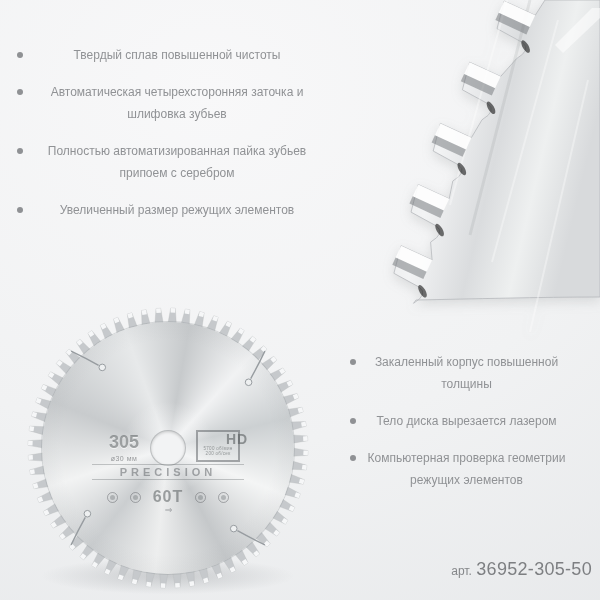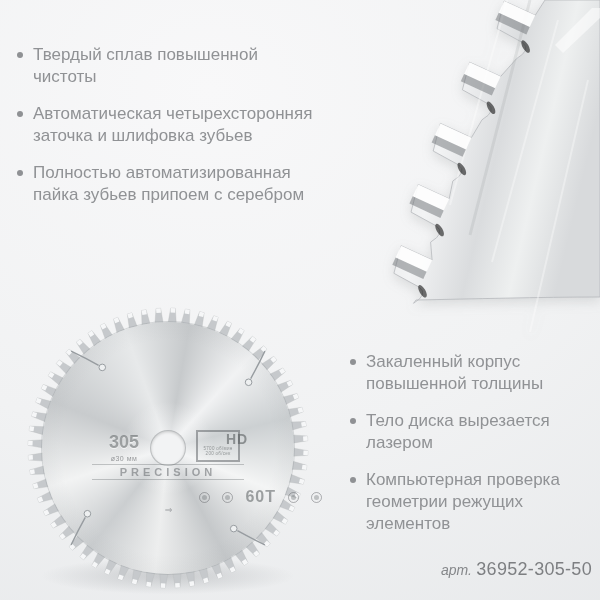"Твердый сплав повышенной чистоты" .features { font-size: 17px -> 12px; text-align: none -> center }
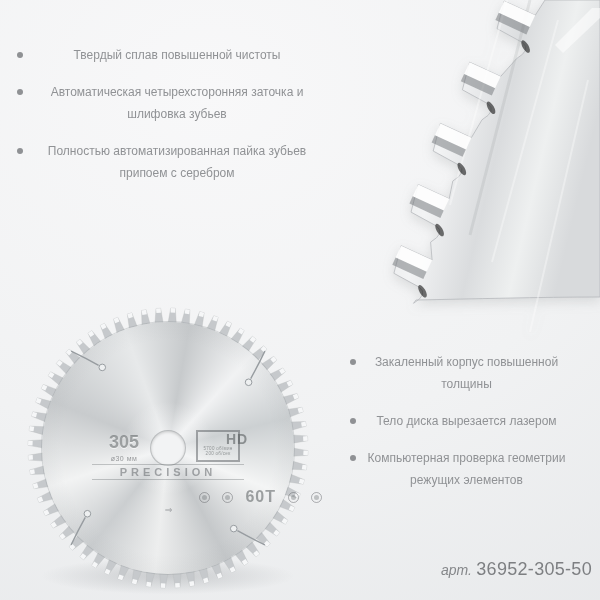"Увеличенный размер режущих элементов" li { html: none -> <li><span></span><span>Увеличенный размер режущих элементов</span></li> }
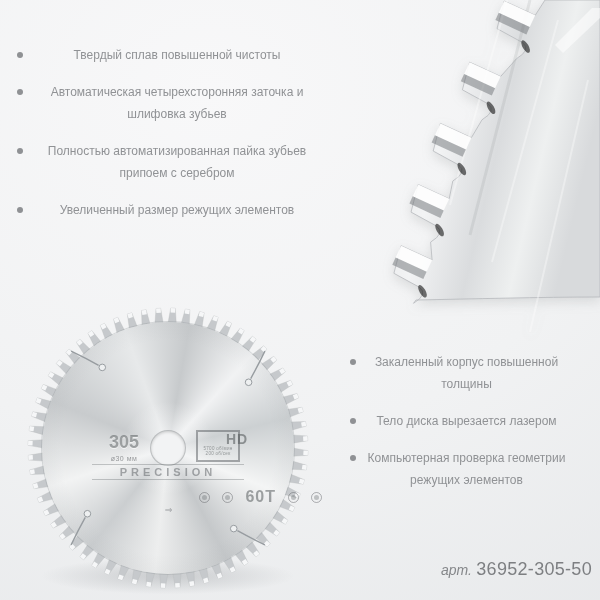"60T" #teeth-row { justify-content: flex-end -> center; left: 12px -> 0 }
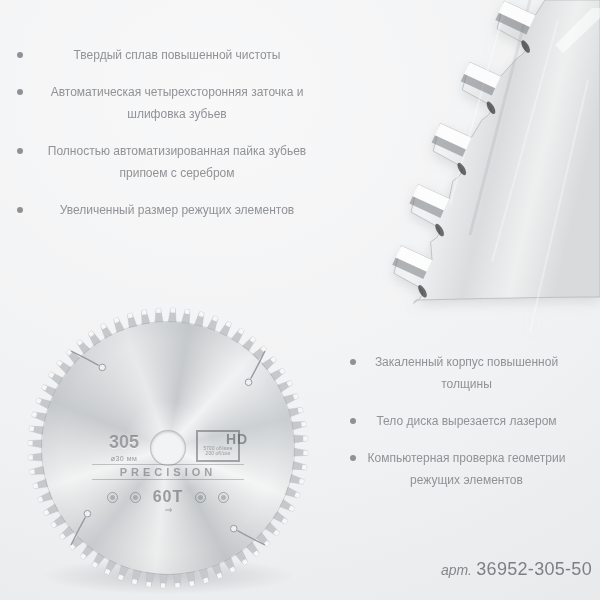"арт." #sku .sku-label { font-size: 14px -> 12px; font-style: italic -> none }
